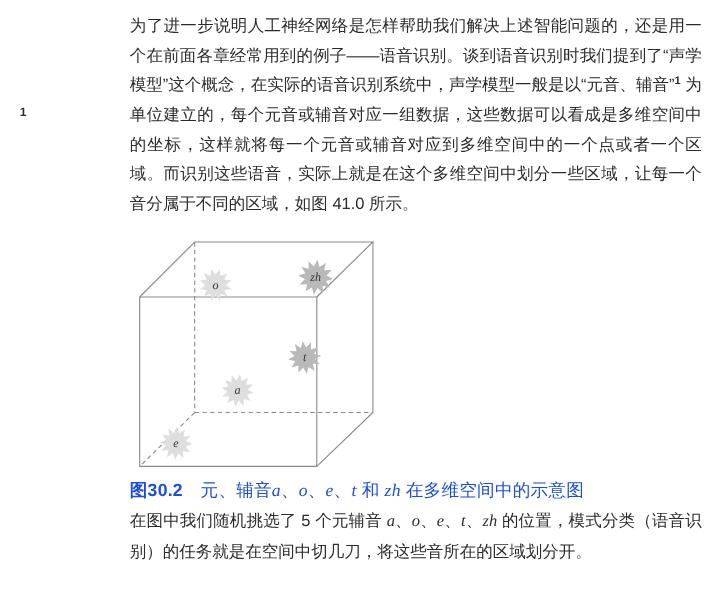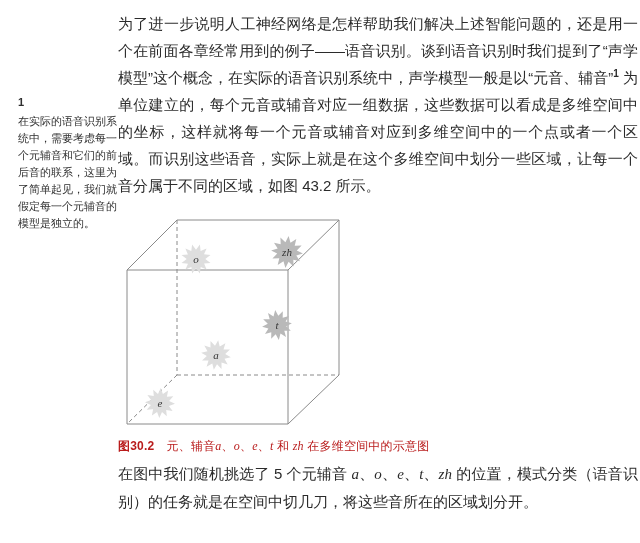"为单位建立的，每个元音或辅音对应一组数据，这些数据可以看成是多维空间中的坐标，这" span.seg-normal { text: 43.2 -> 41.0 }
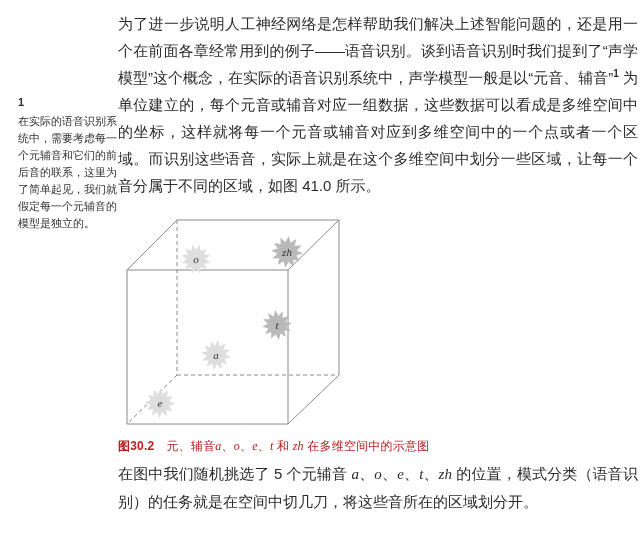"在实际的语音识别系统中，需要考虑每一个元辅音和它们的前后音的联系，这里为了简单起" span { html: <span>在实际的语音识别系统中，需要考虑每一个元辅音和它们的前后音的联系，这里为了简单起见，我们就假定每一个元辅音的模型是独立的。</span> -> none }
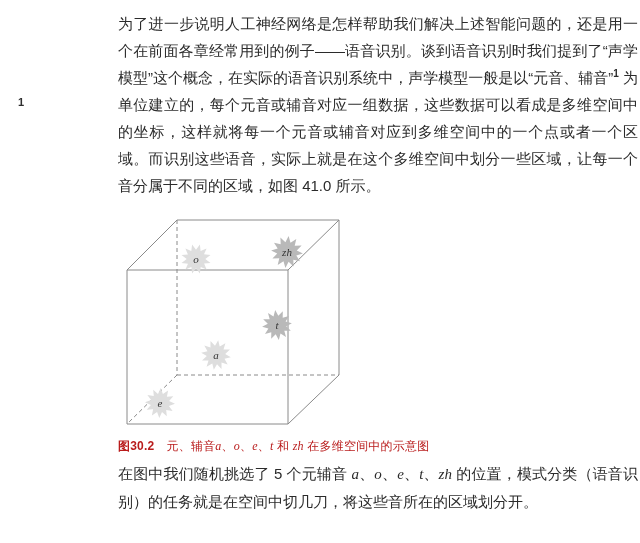"图30.2 元、辅音a、o、e、t 和 zh 在多维空间中的示意图" .fig-caption { color: #b91c1c -> #1d4ed8; font-size: 12px -> 16px }
